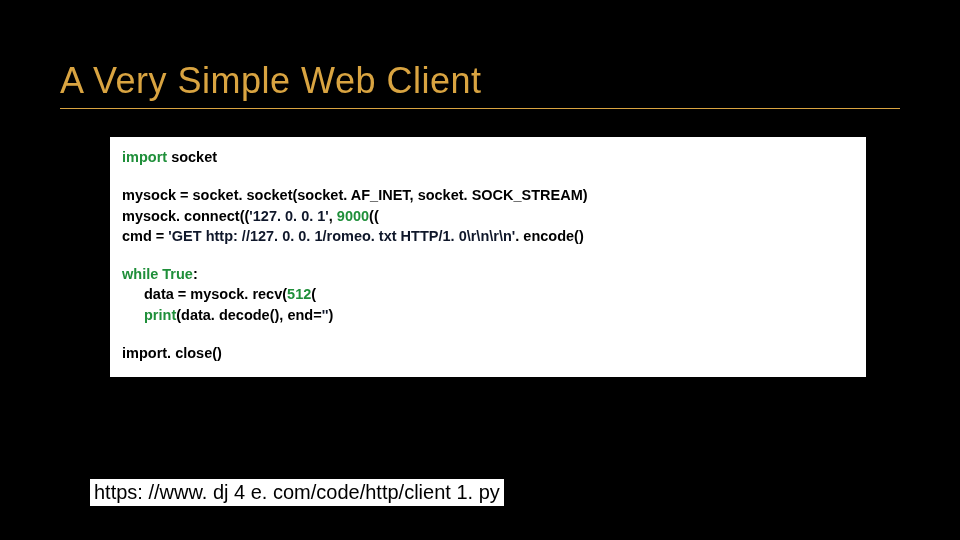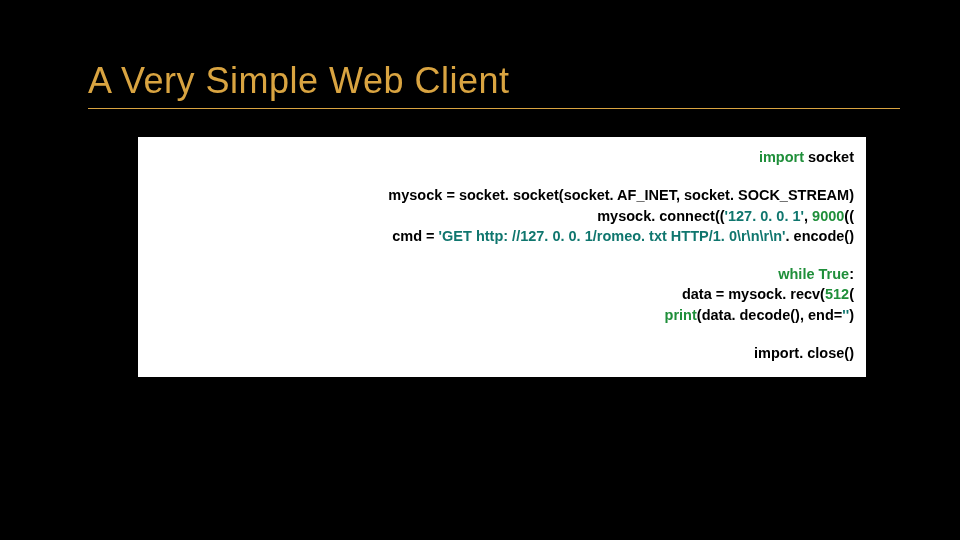"A Very Simple Web Client" .slide { padding: 60px 60px 0 88px -> 60px 60px 0 60px }
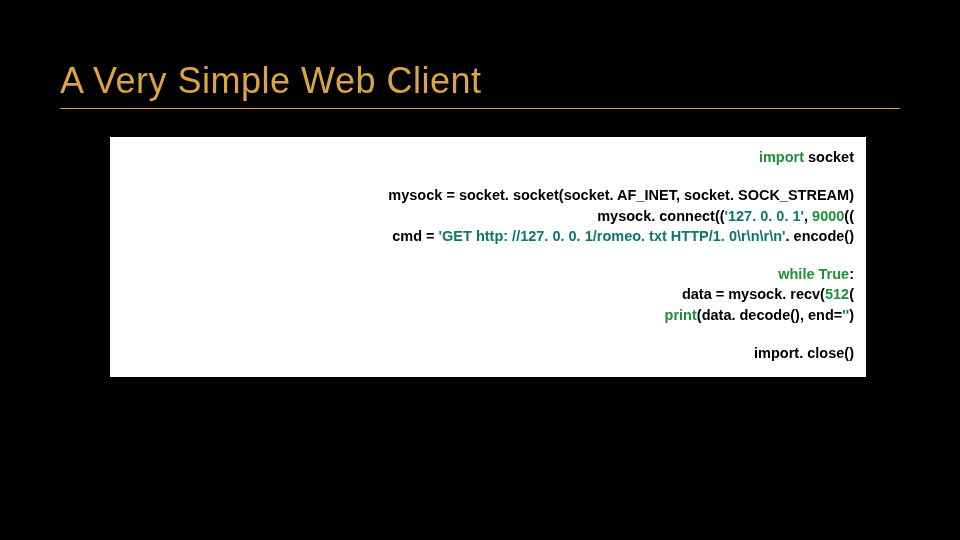"import socket" .codebox { text-align: right -> none }
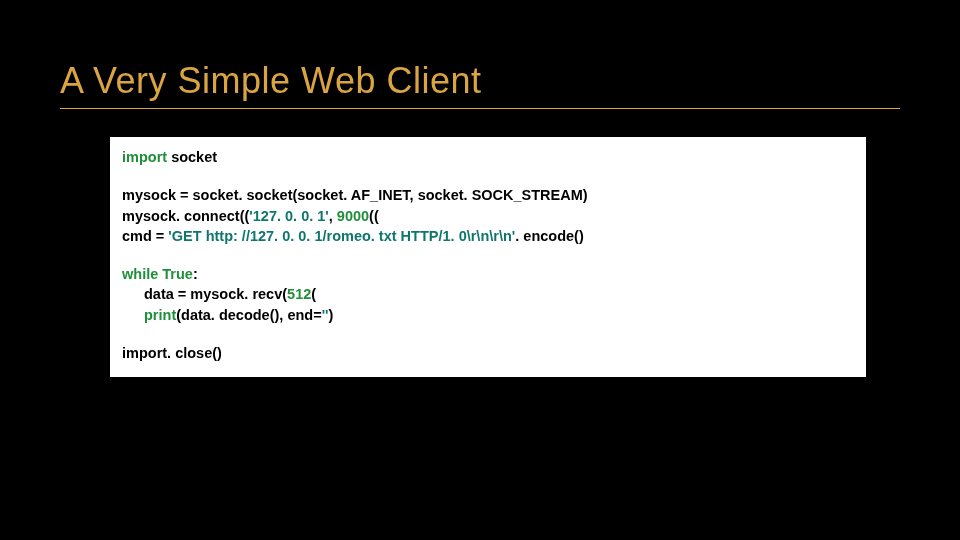"'127. 0. 0. 1'" .codebox .lit { color: #0f766e -> #0f172a }
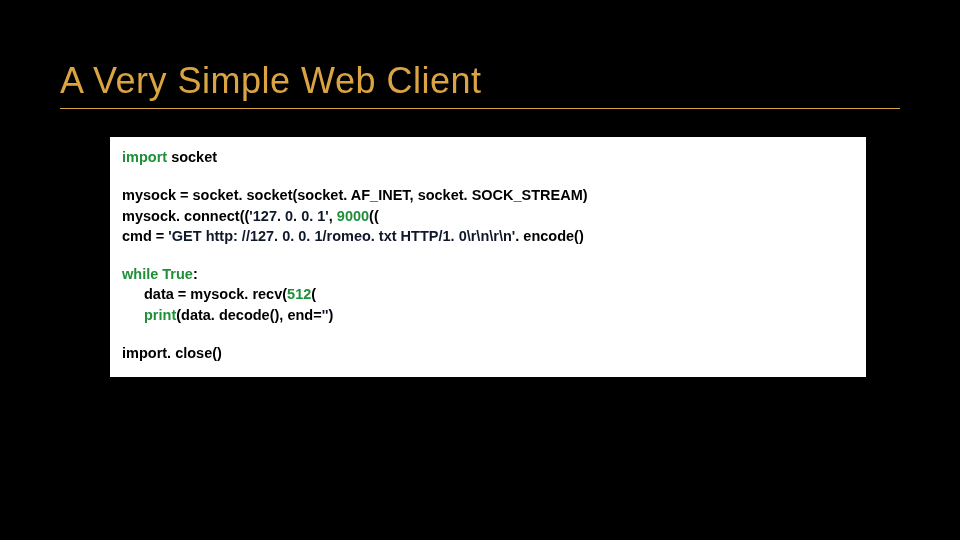"https: //www. dj 4 e." div.url { html: none -> <div>https: //www. dj 4 e. com/code/http/client 1. py</div> }
